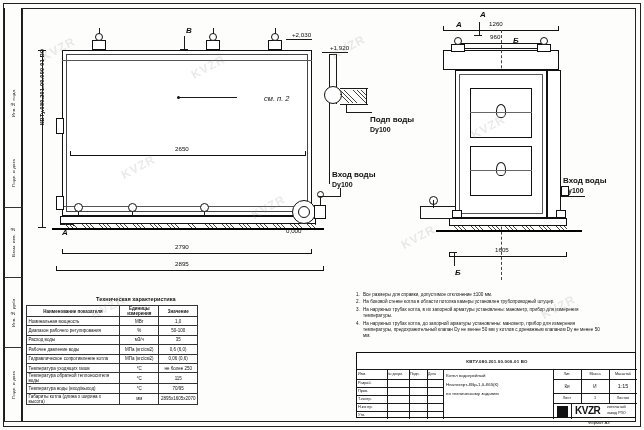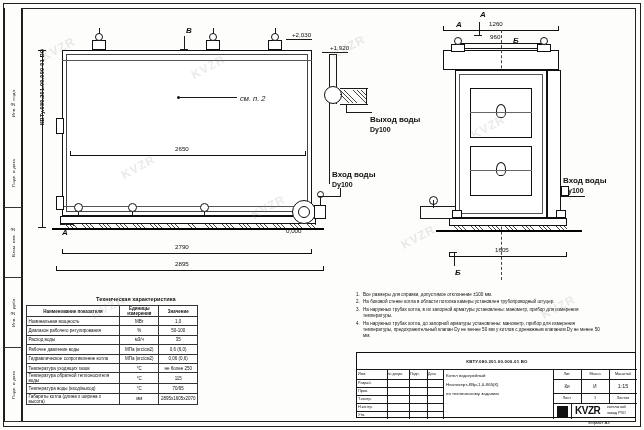"см. п. 2" .txt.i { margin-left: none -> 24px }
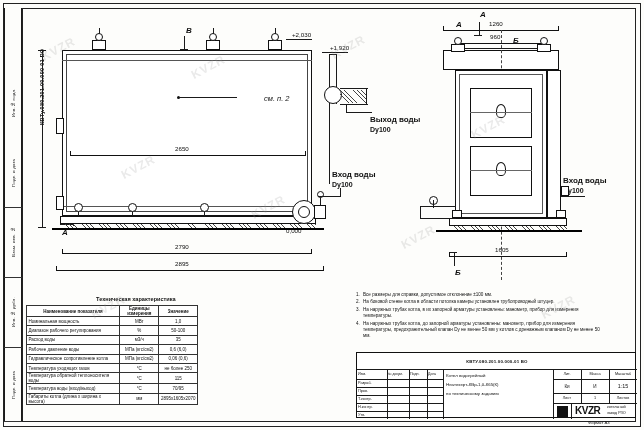"Выход воды" div.txt { text: Выход -> Подп }
